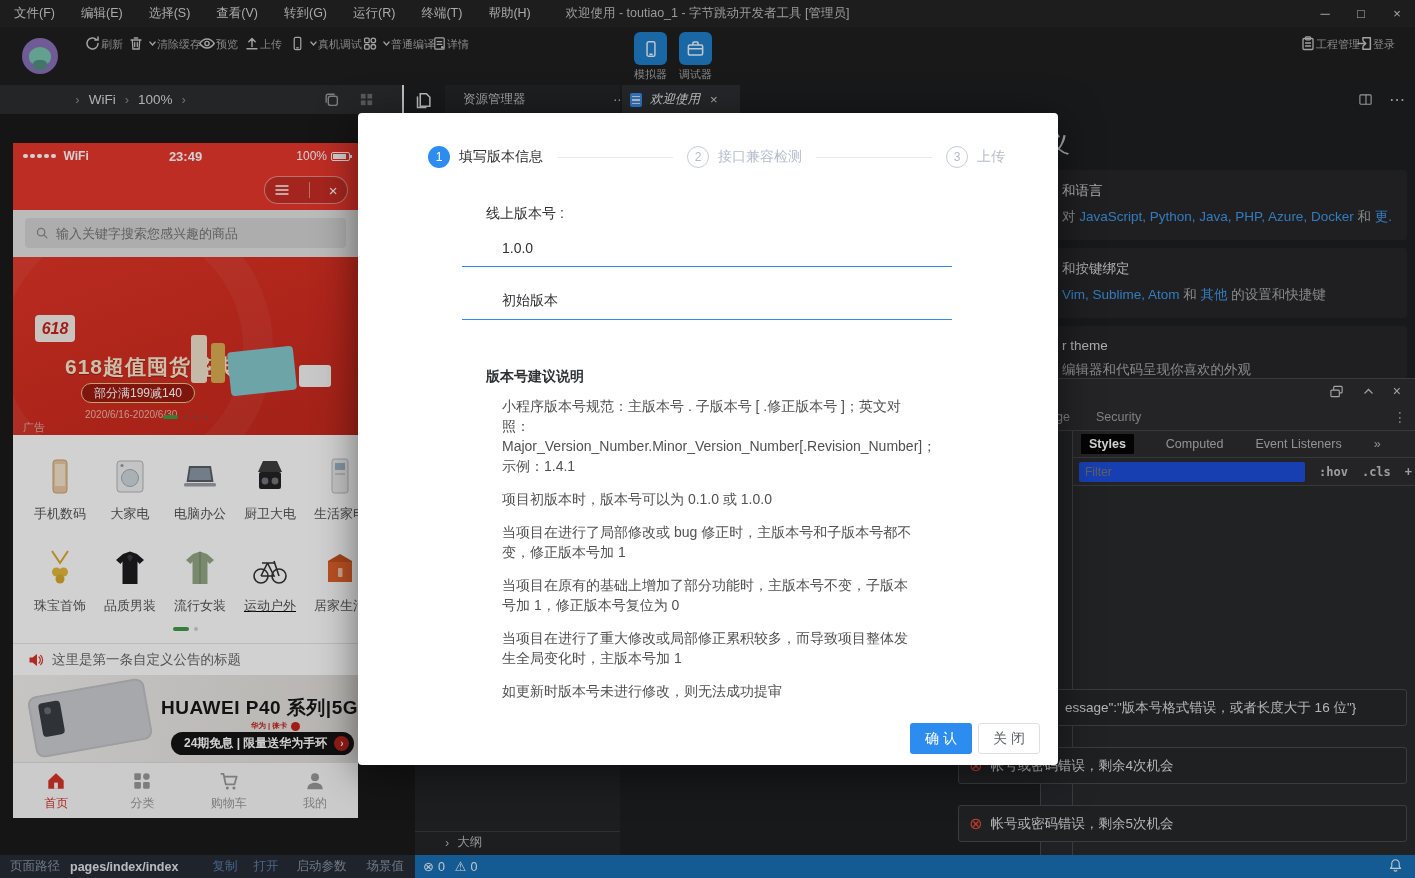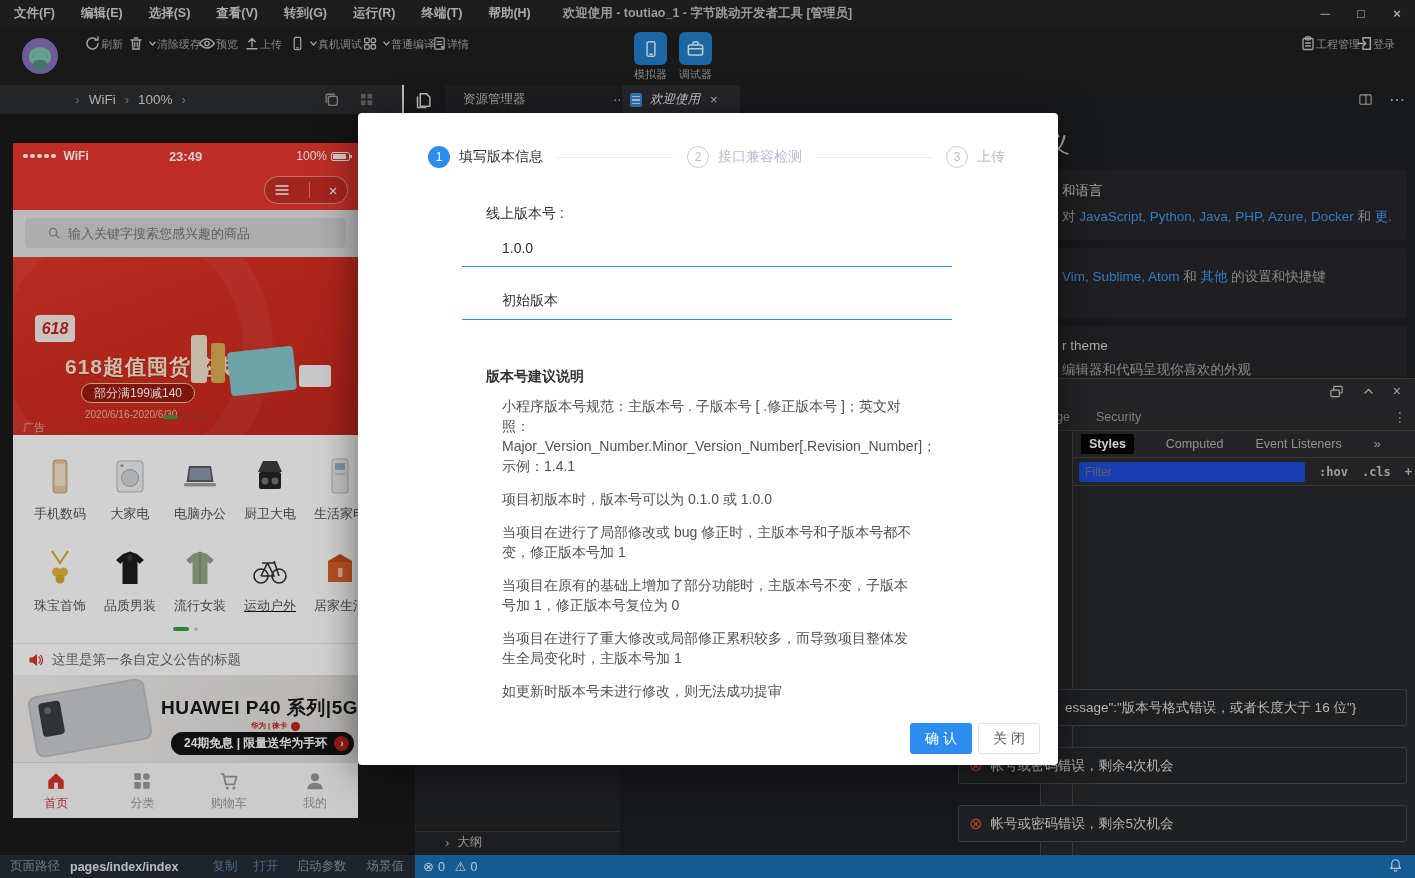"文件(F)" .titlebar { font-weight: bold -> none }
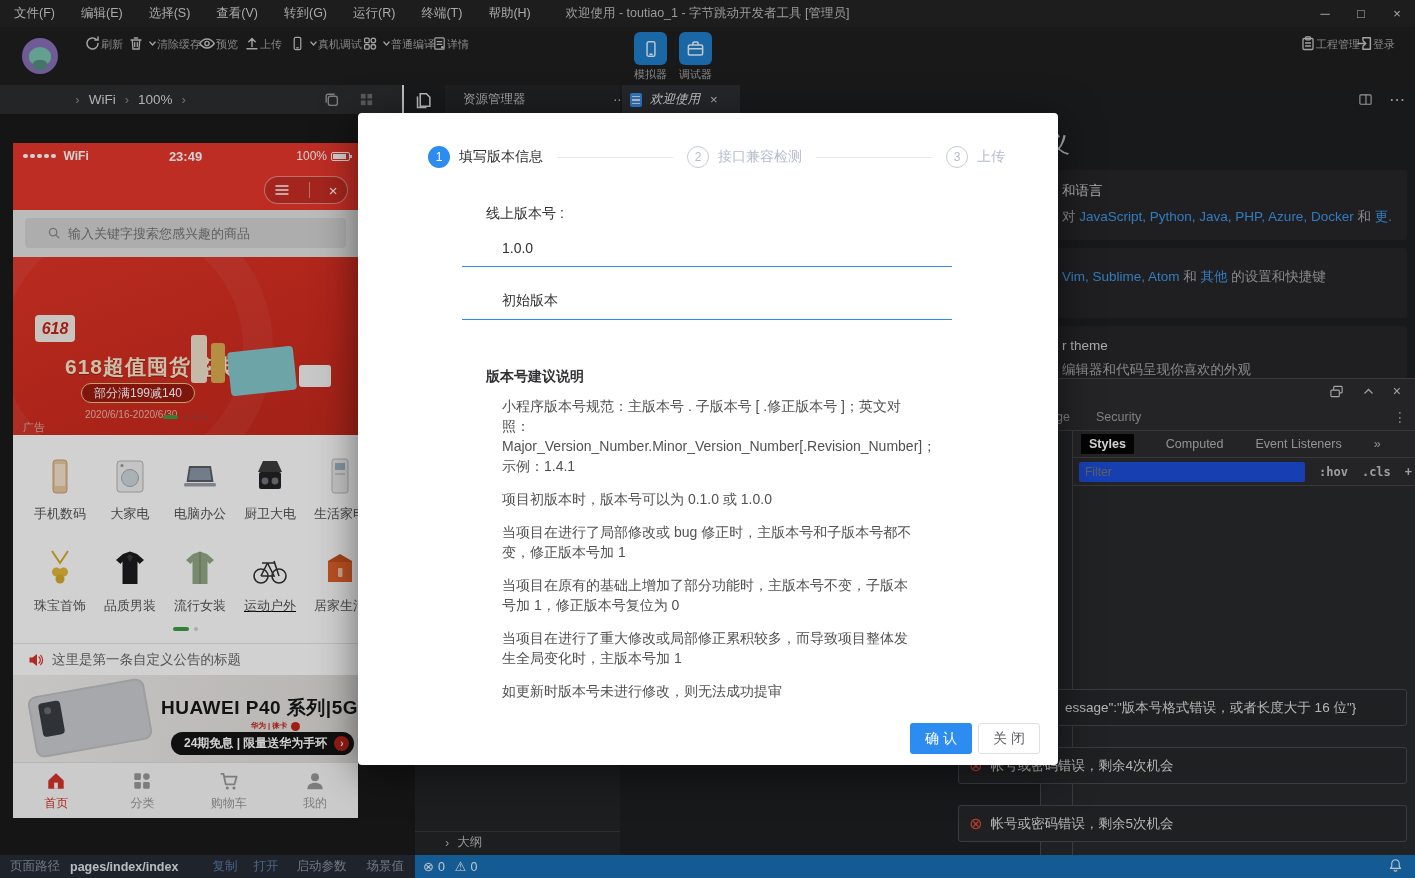"输入关键字搜索您感兴趣的商品" .sbar { padding-left: 12px -> none }
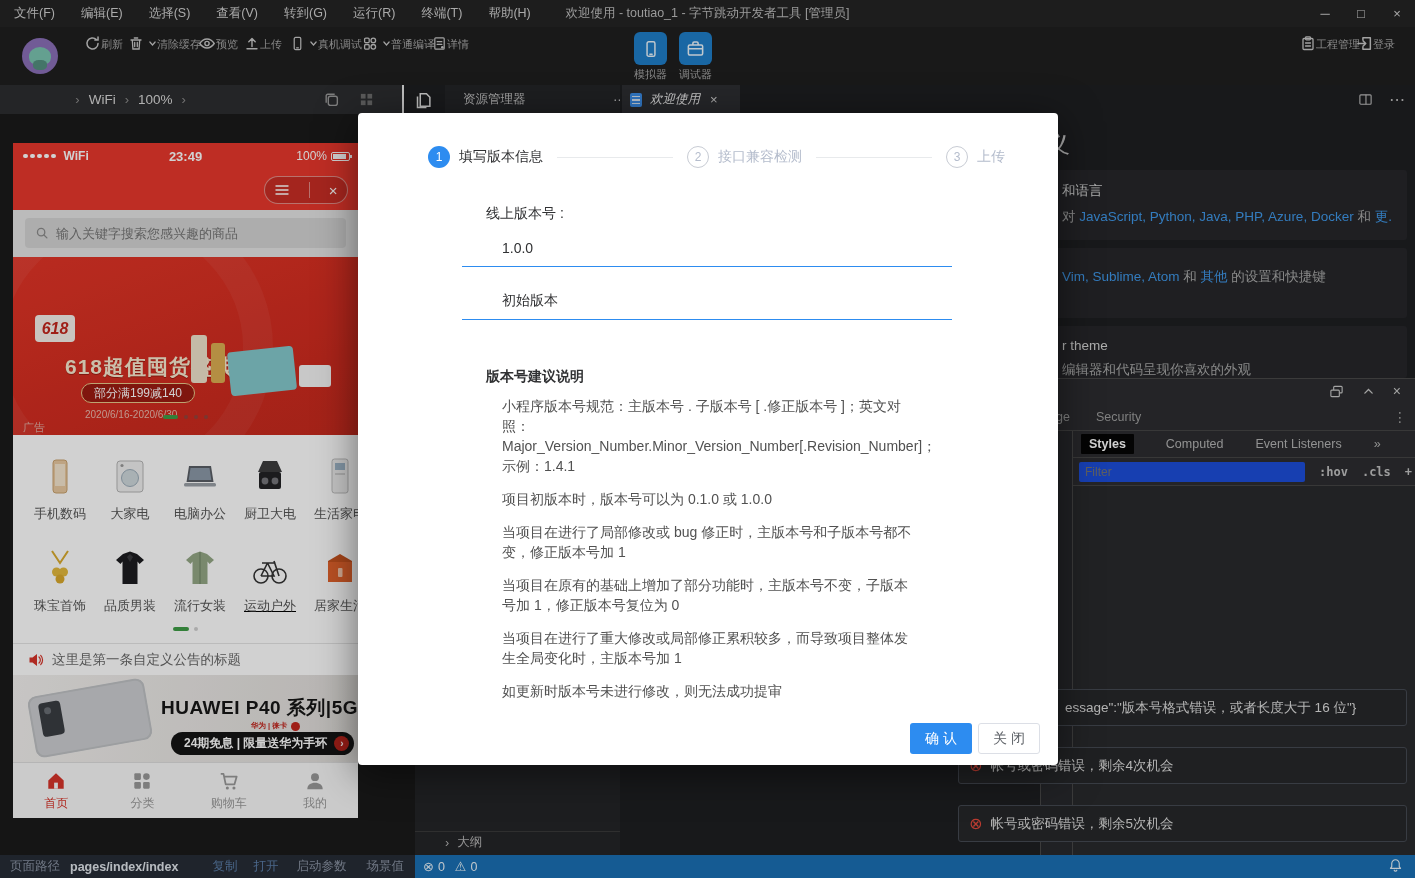"和按键绑定" div.wt { html: none -> <div>和按键绑定</div> }
